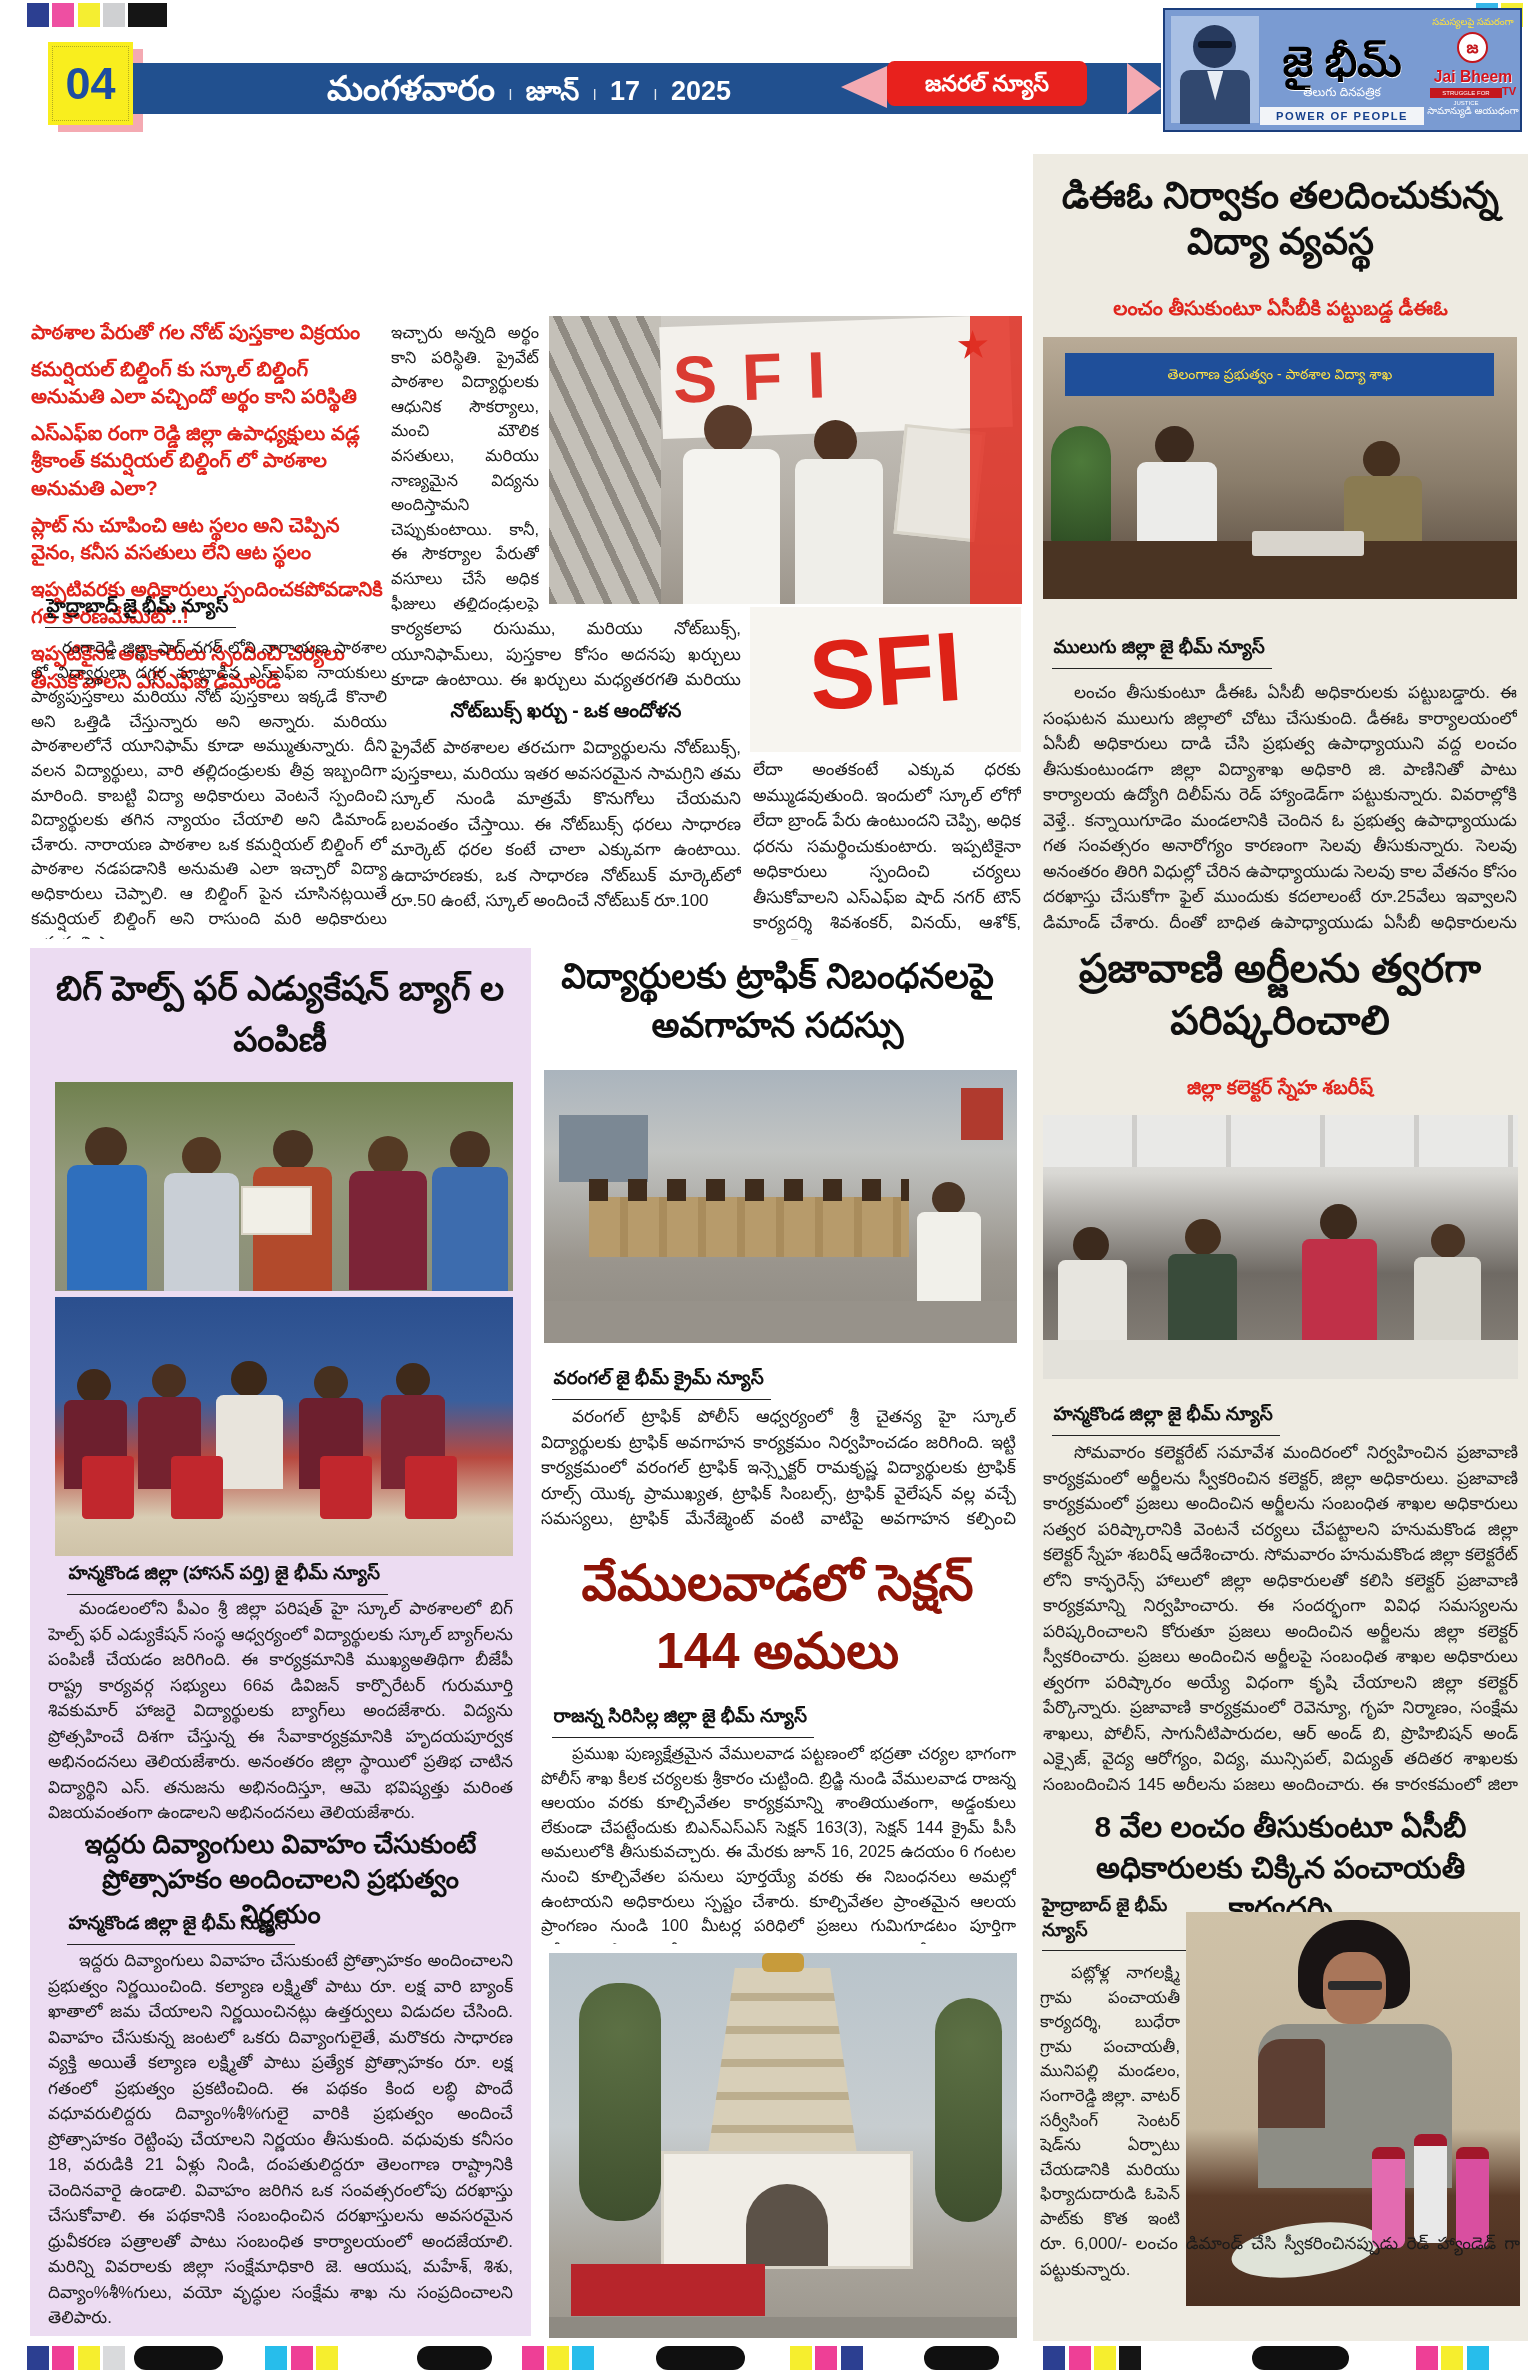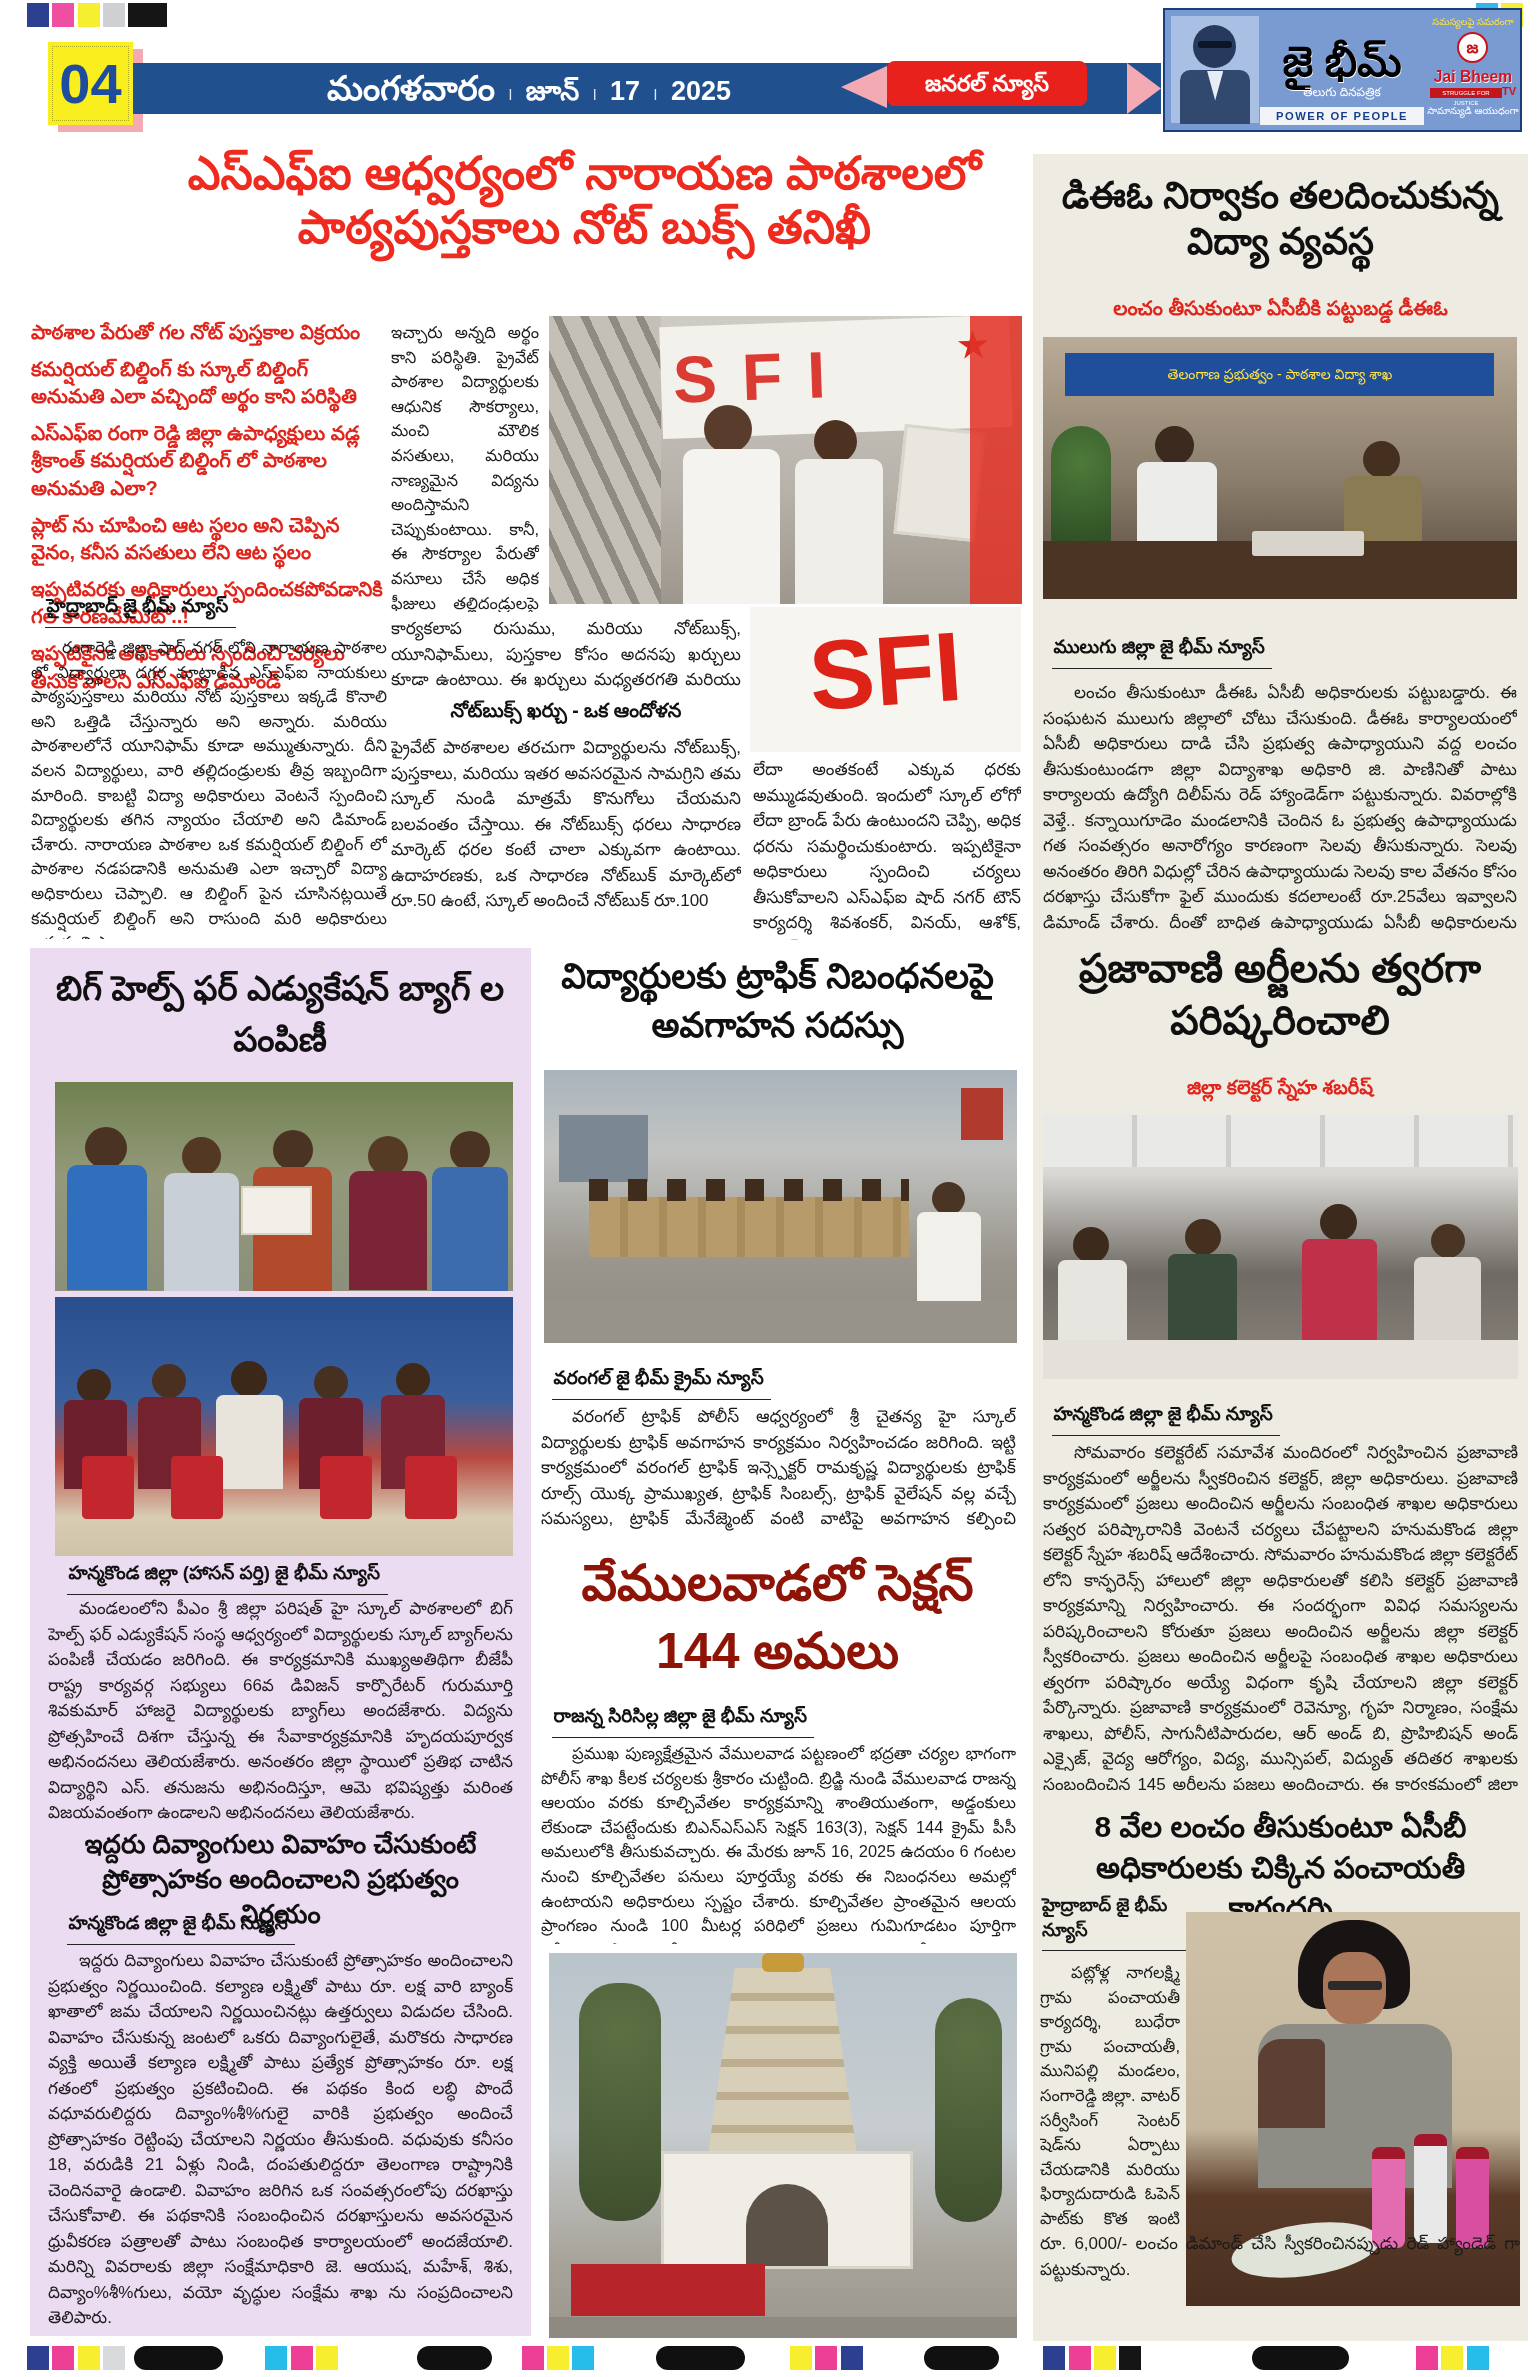"04" div.center { font-size: 56px -> 45px }
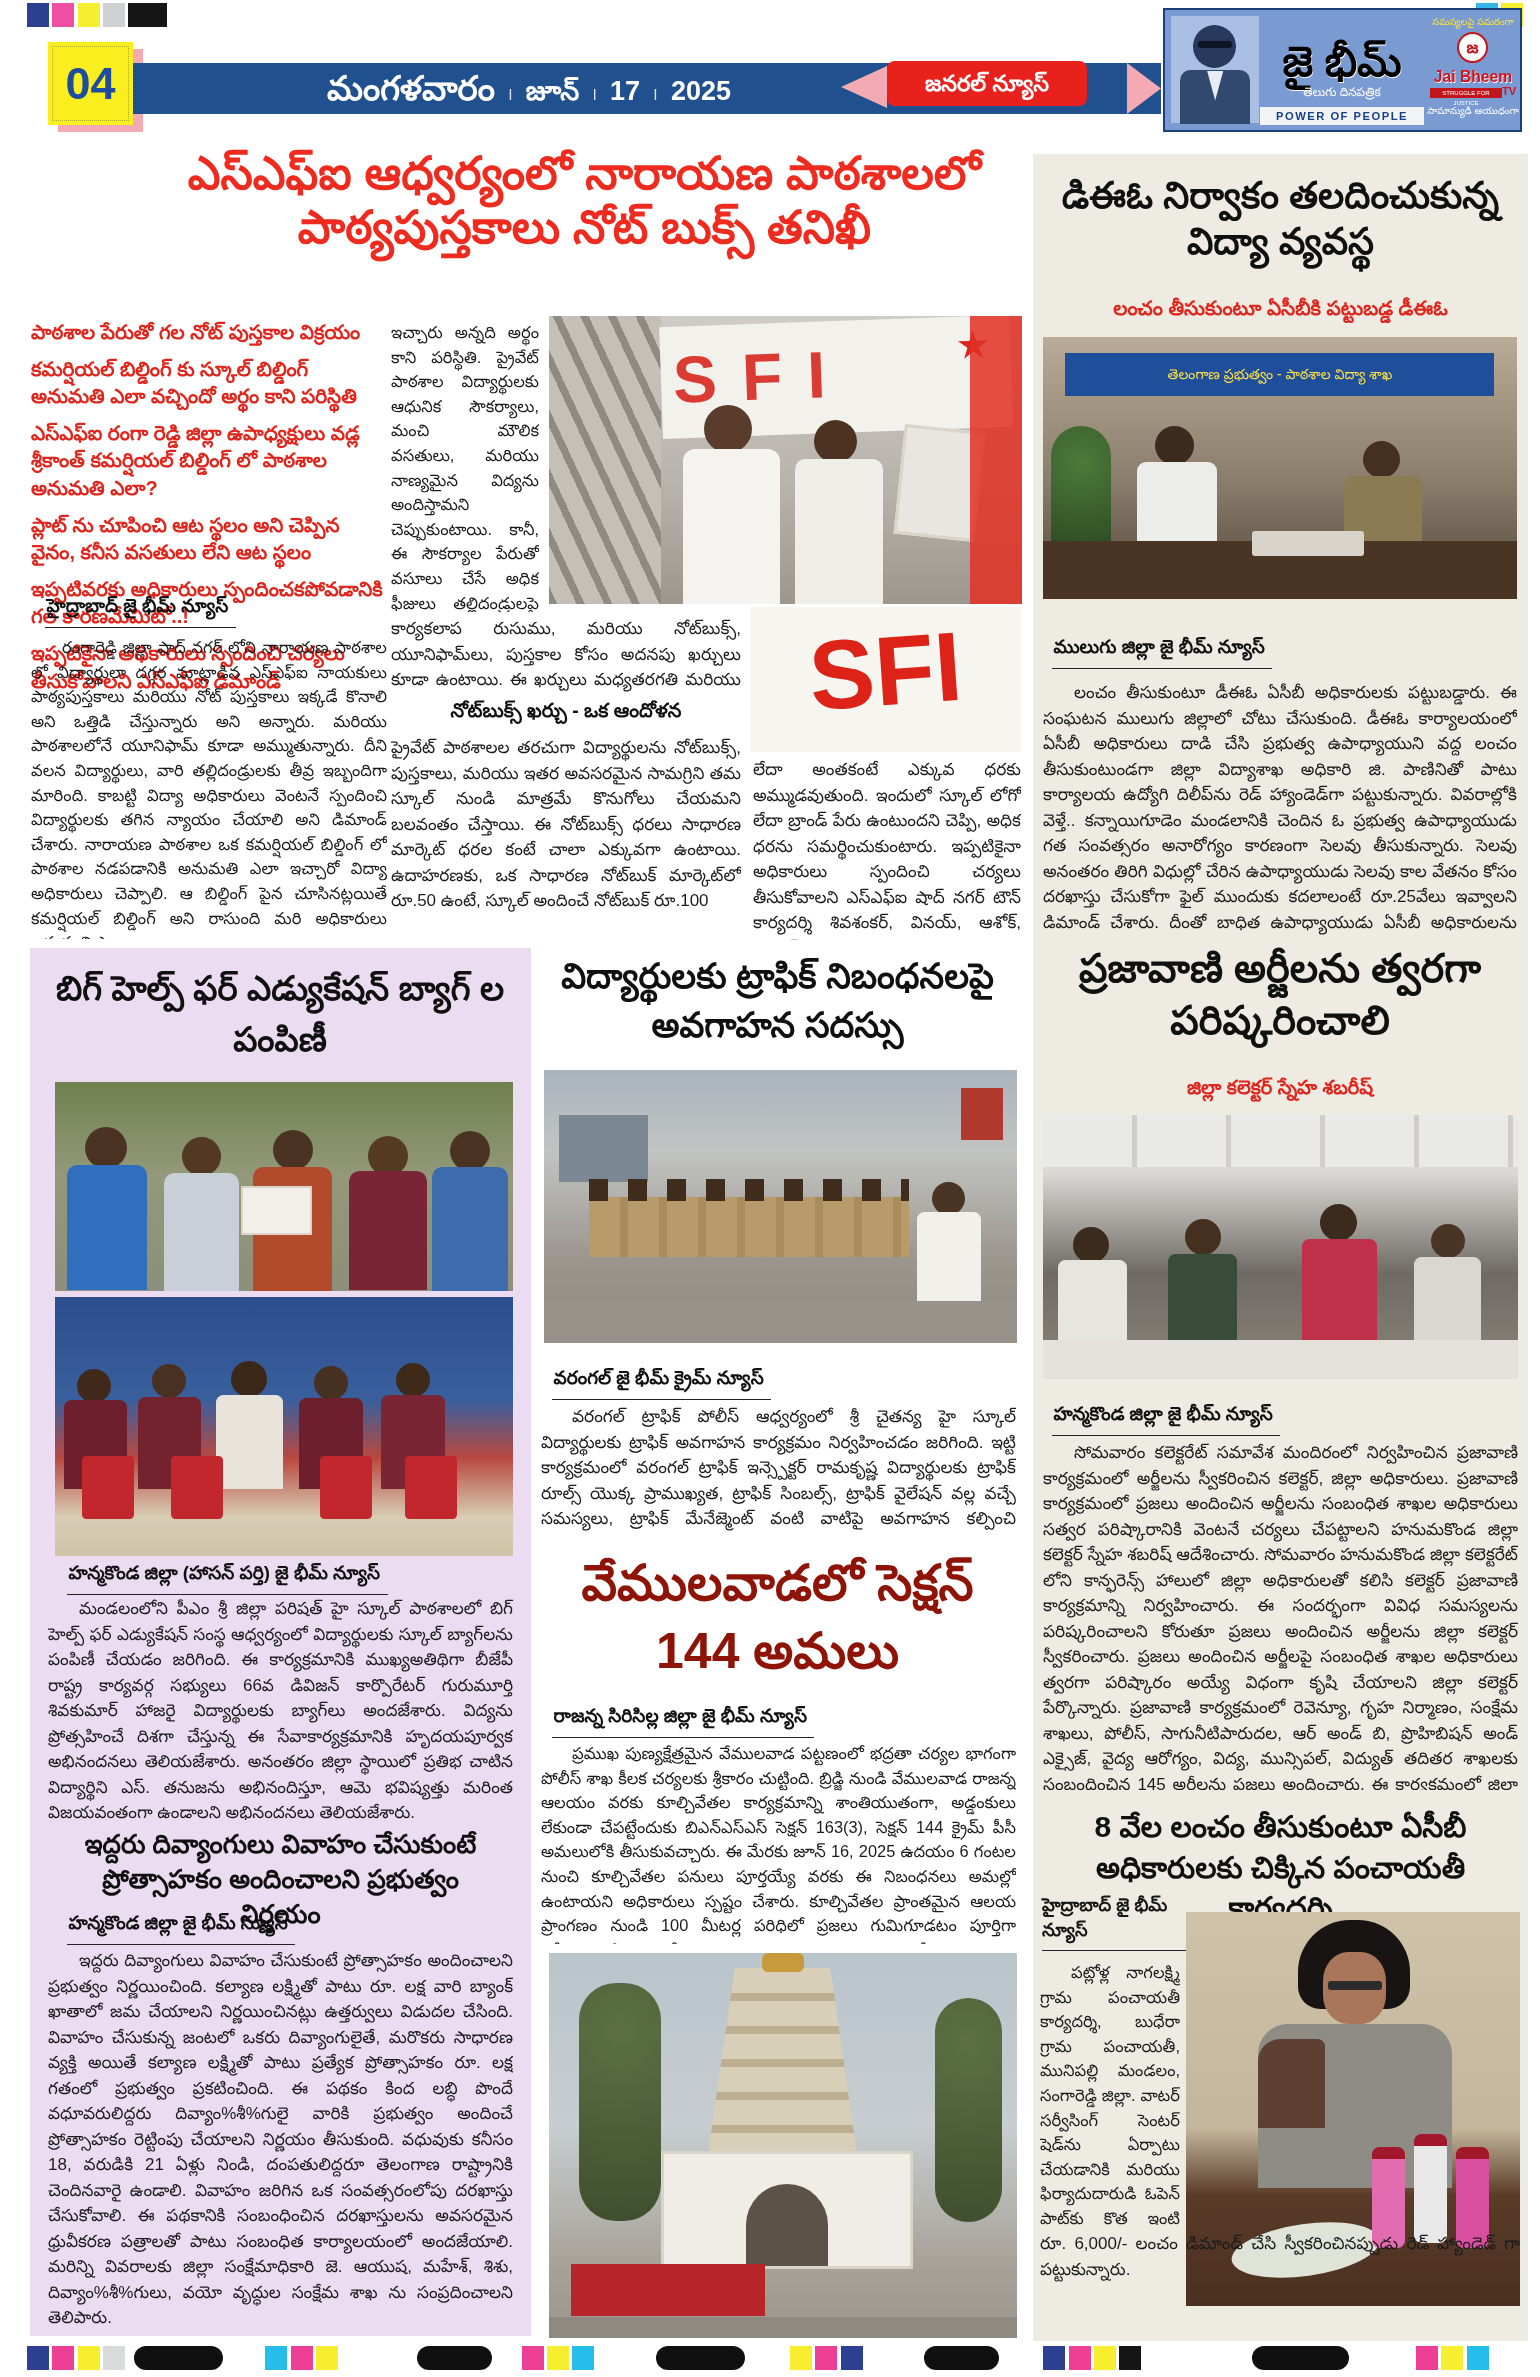"ఎస్ఎఫ్ఐ ఆధ్వర్యంలో నారాయణ పాఠశాలలో" div.abs { html: <div>ఎస్ఎఫ్ఐ ఆధ్వర్యంలో నారాయణ పాఠశాలలో పాఠ్యపుస్తకాలు నోట్ బుక్స్ తనిఖీ</div> -> none }
